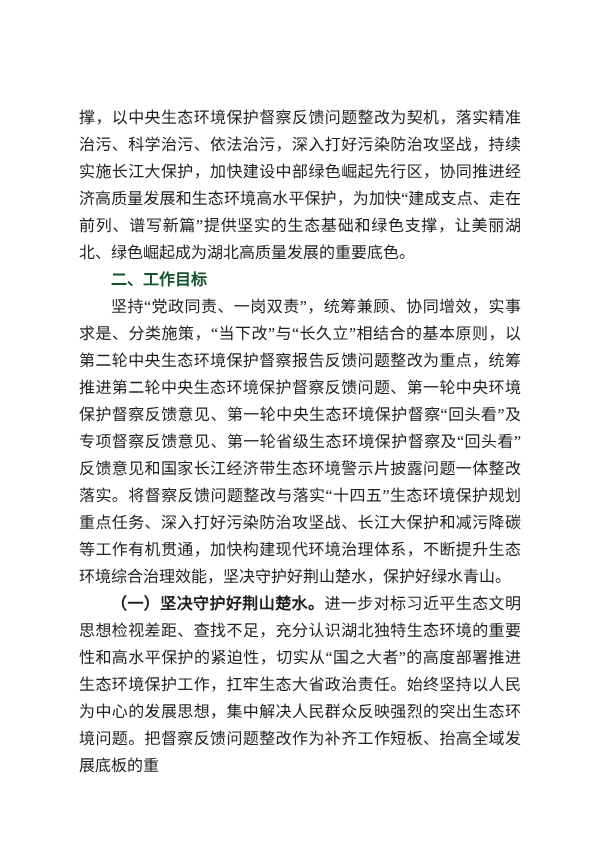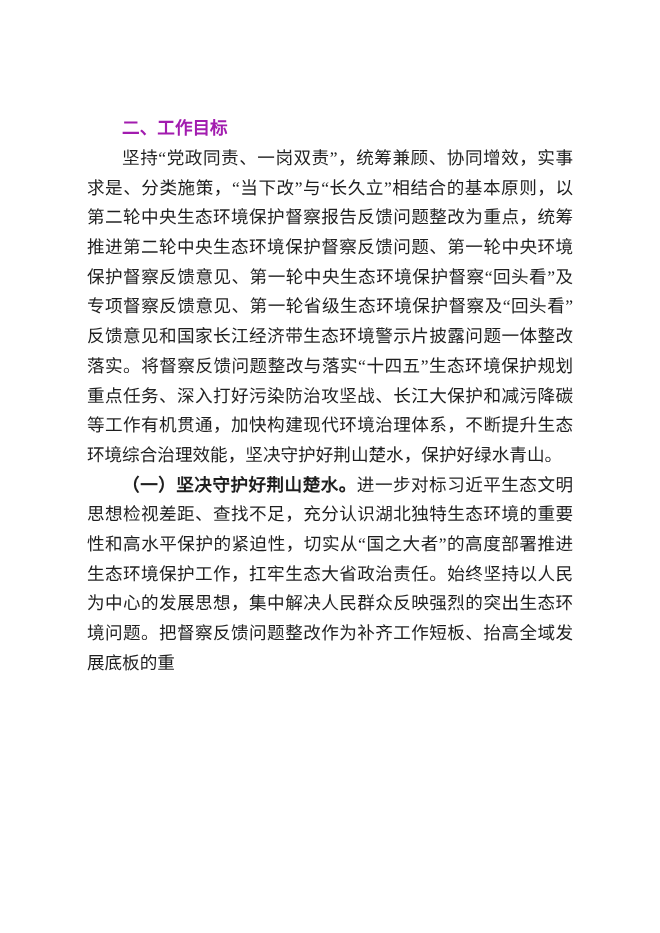"撑，以中央生态环境保护督察反馈问题整改为契机，落实精准治污、科学治污、依法治污，" p.para { html: none -> <p>撑，以中央生态环境保护督察反馈问题整改为契机，落实精准治污、科学治污、依法治污，深入打好污染防治攻坚战，持续实施长江大保护，加快建设中部绿色崛起先行区，协同推进经济高质量发展和生态环境高水平保护，为加快“建成支点、走在前列、谱写新篇”提供坚实的生态基础和绿色支撑，让美丽湖北、绿色崛起成为湖北高质量发展的重要底色。</p> }
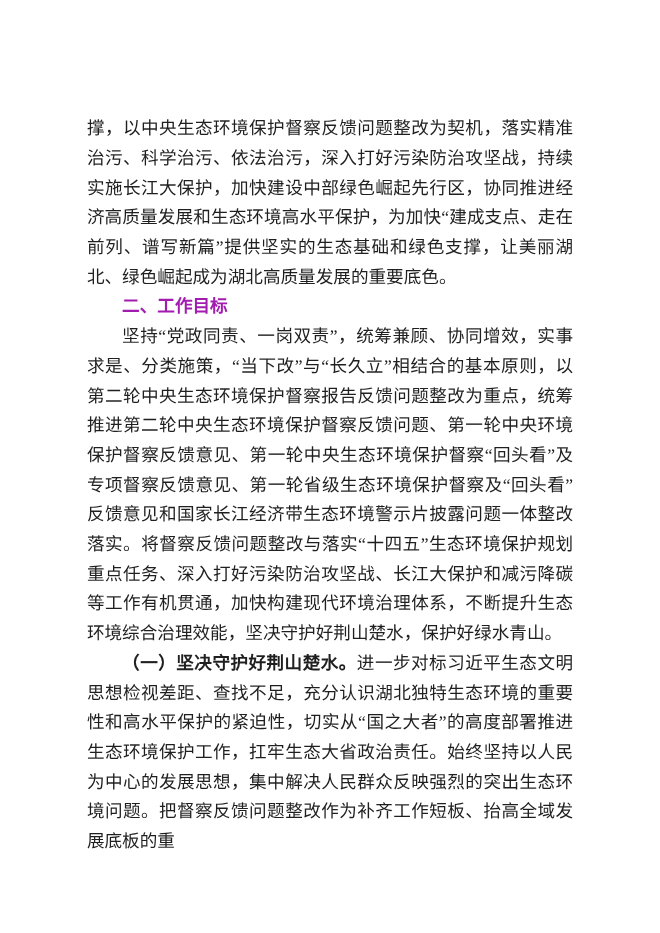"二、工作目标" .section-heading { color: #a21caf -> #14532d }
